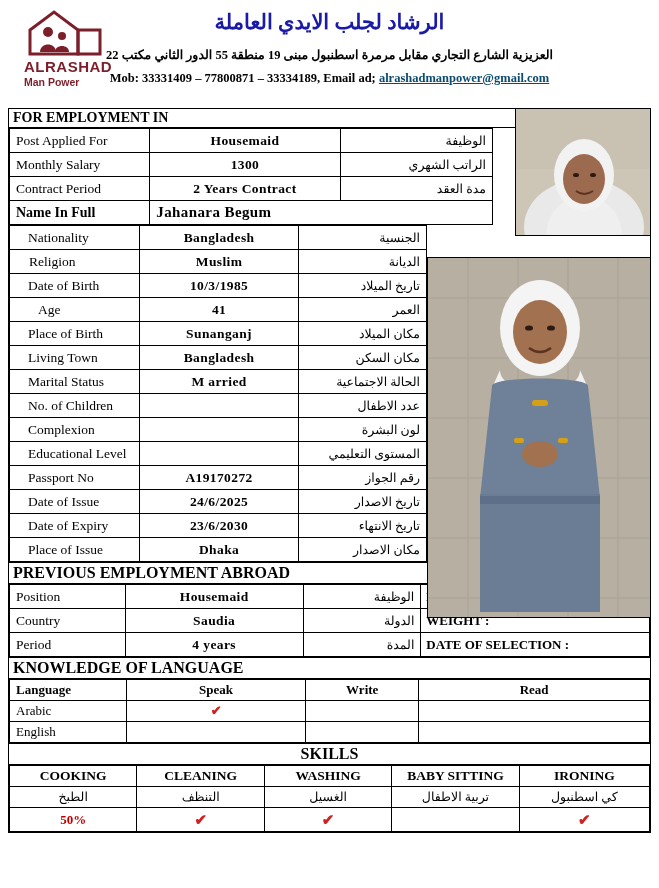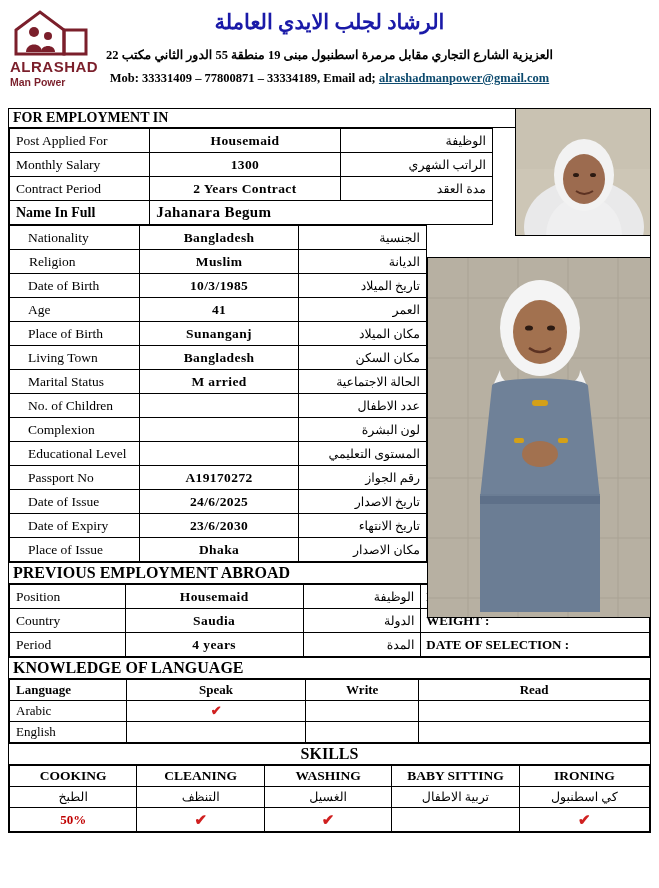"ALRASHAD" .logo { left: 2px -> 16px }
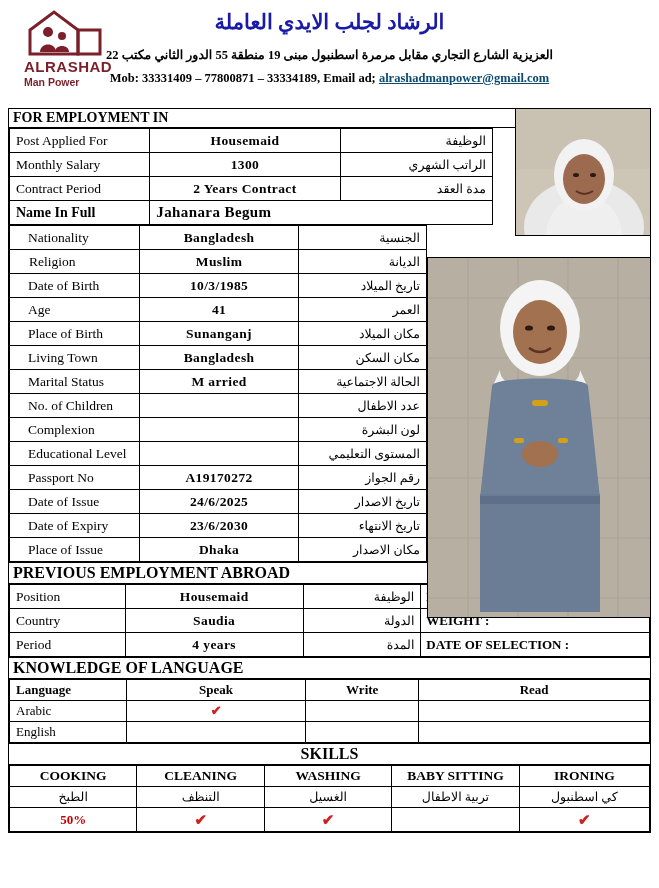"Age" td.lbl { padding-left: 18px -> 28px }
